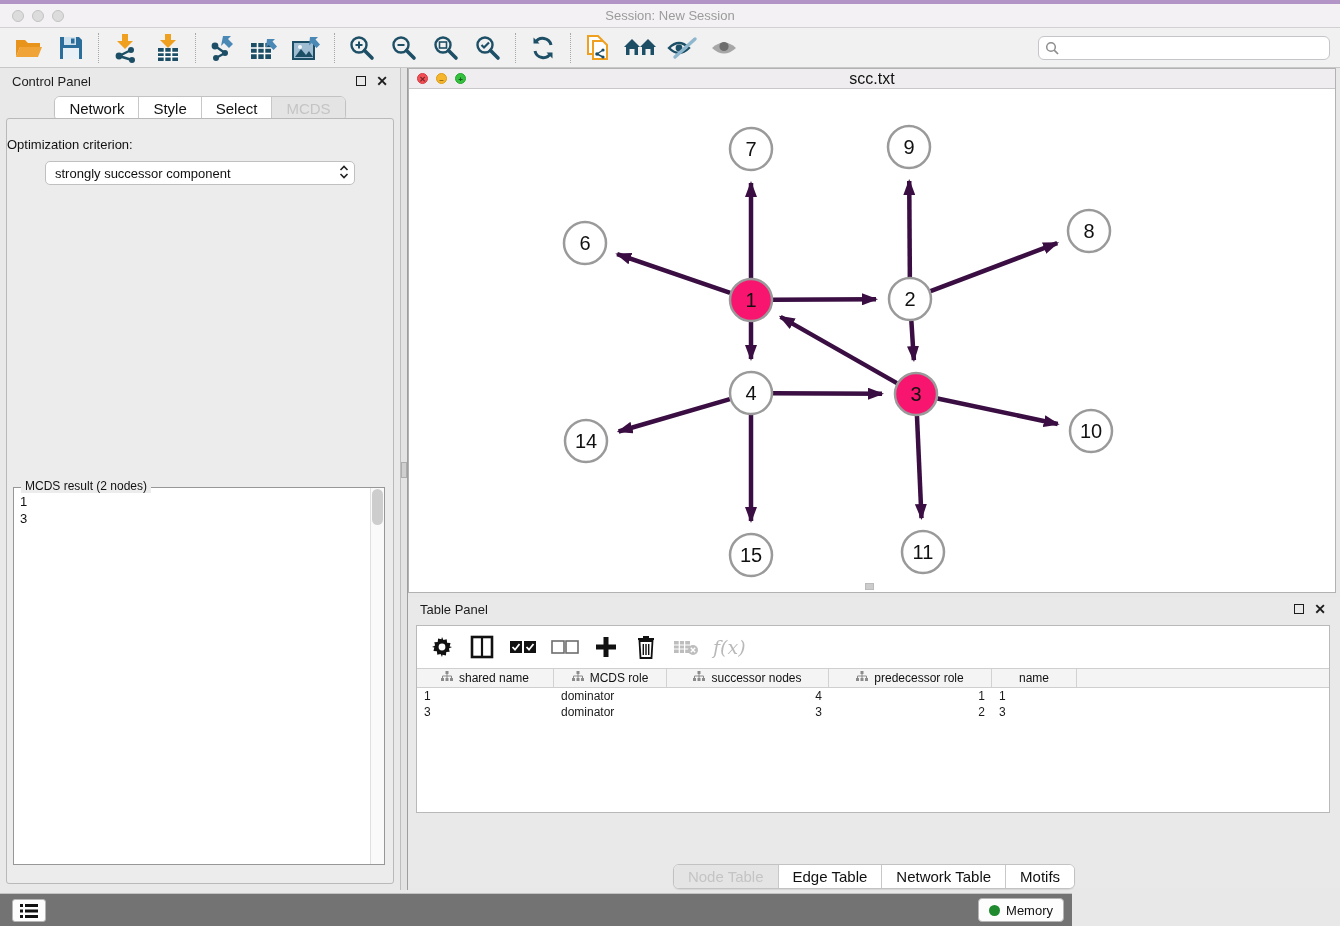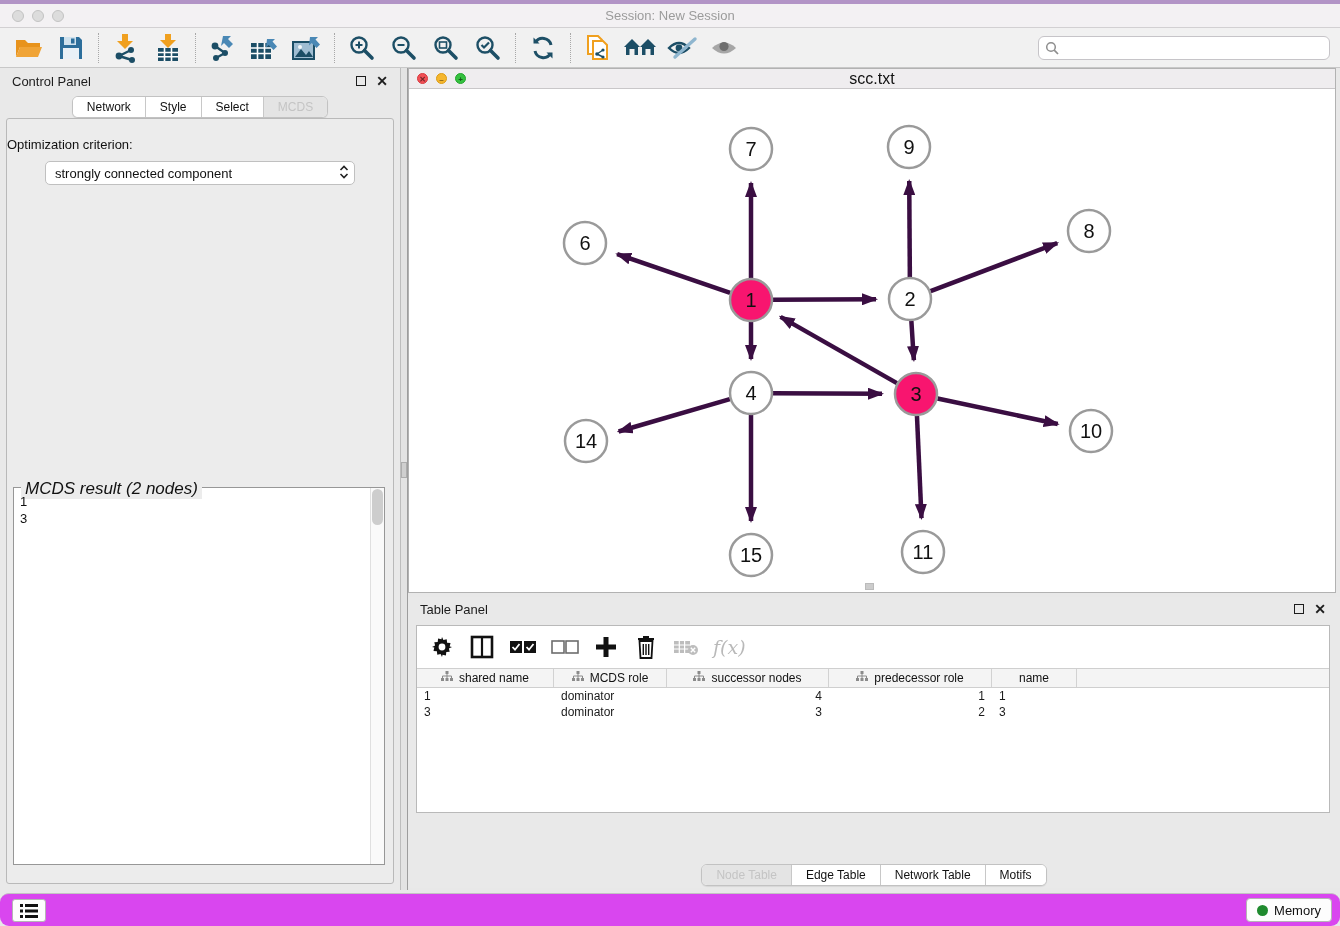"Network" .seg { font-size: 12px -> 15px }
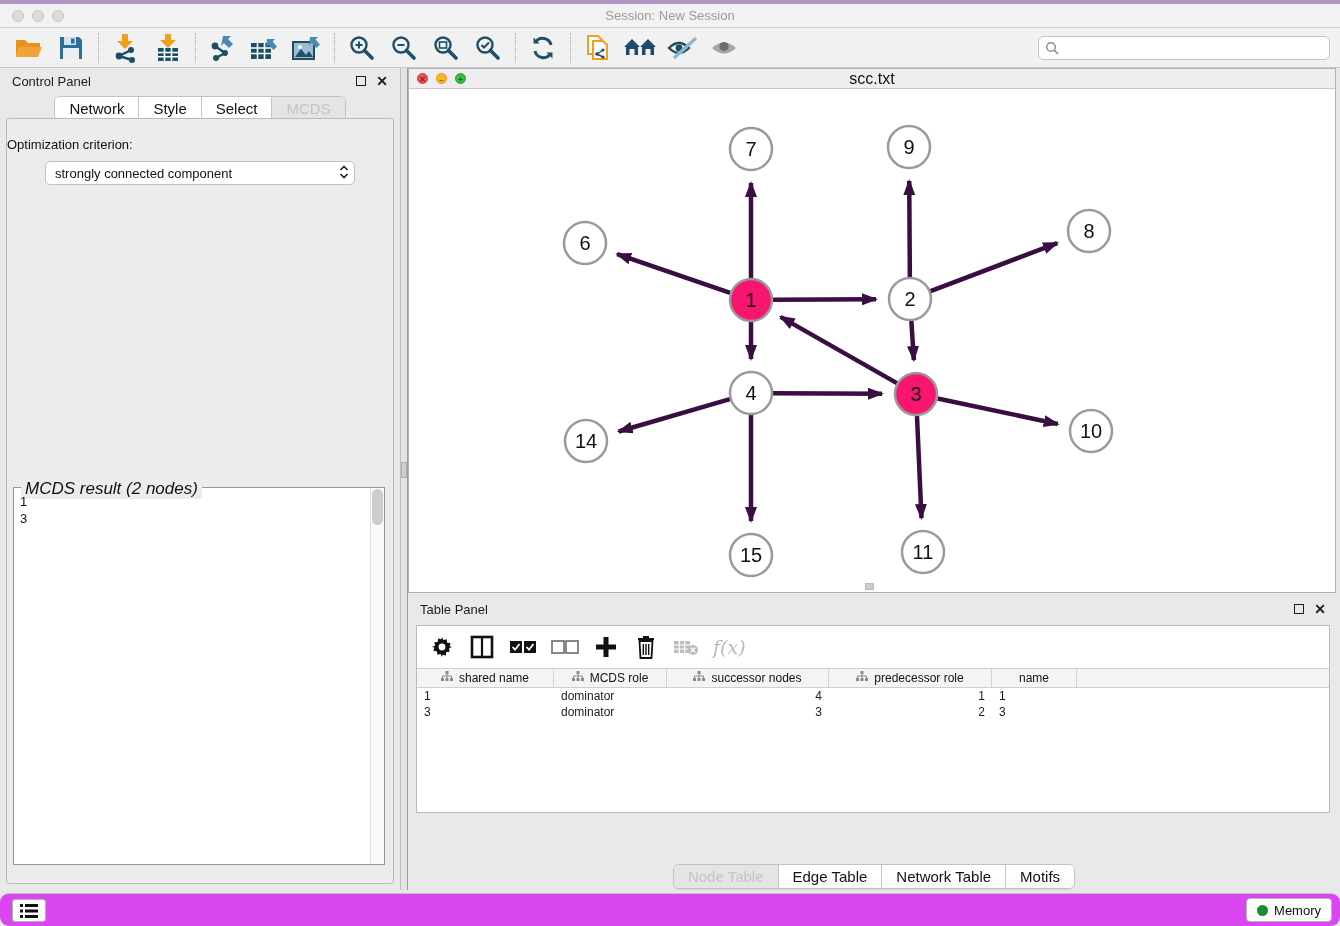"strongly connected component" span { text: connected -> successor }
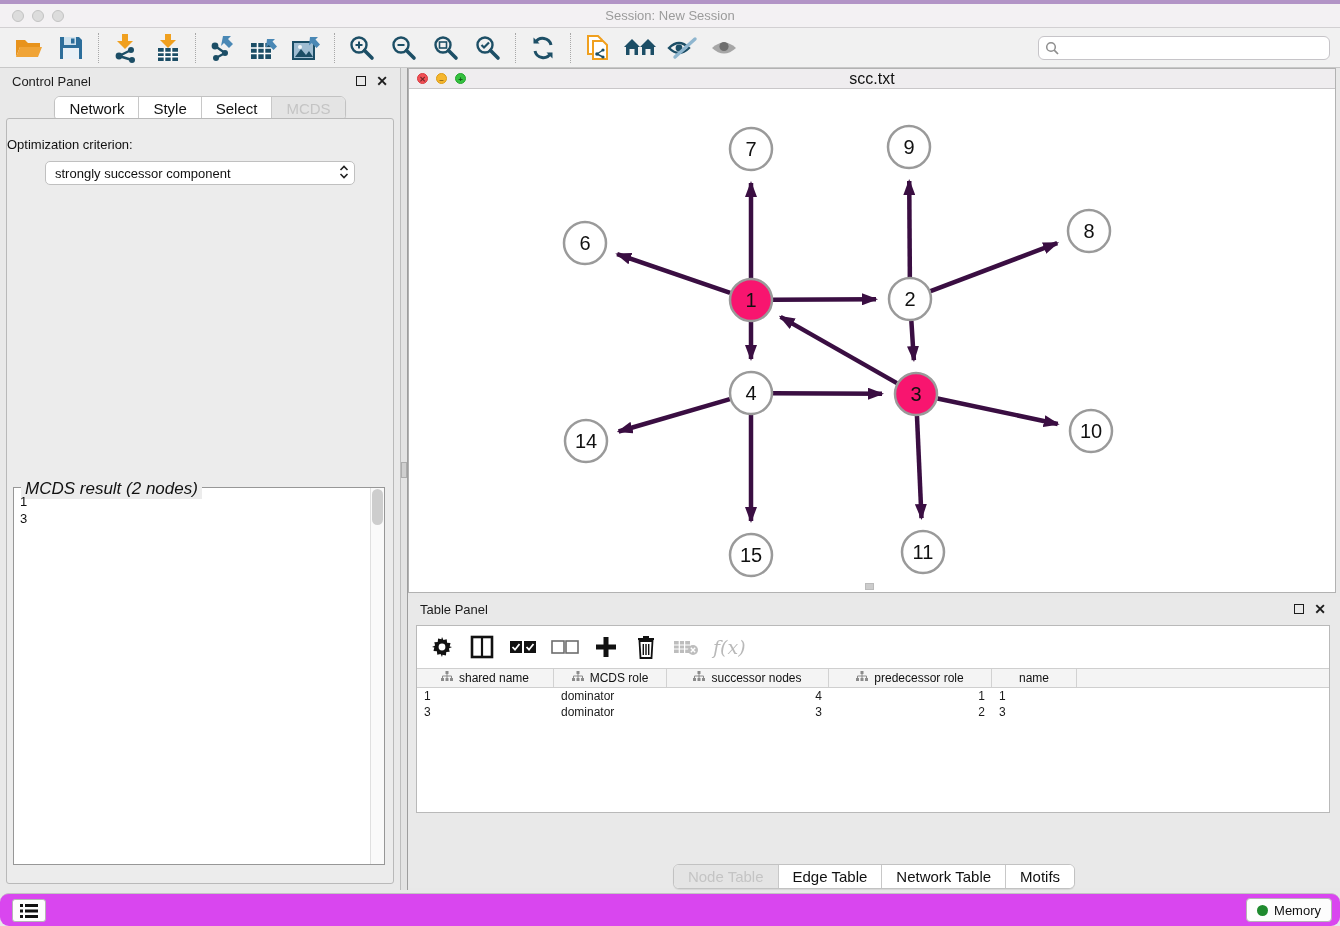"MCDS result (2 nodes)" #result-legend { font-size: 17px -> 12px; font-style: italic -> none }
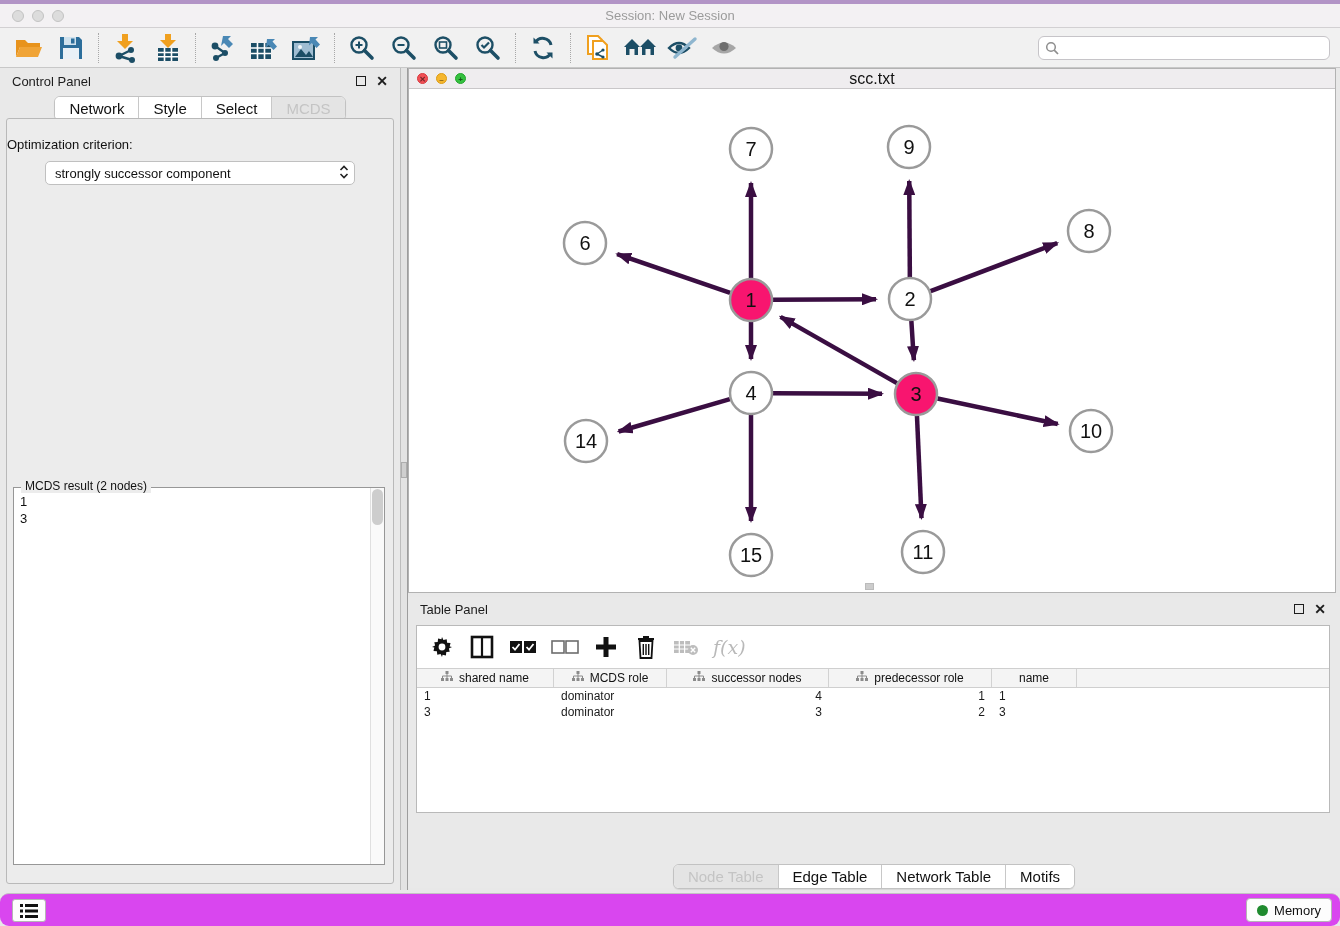"Memory" #statusbar { background: #d946ef -> #737373; border-radius: 9px -> none; width: 1340px -> 1072px }
